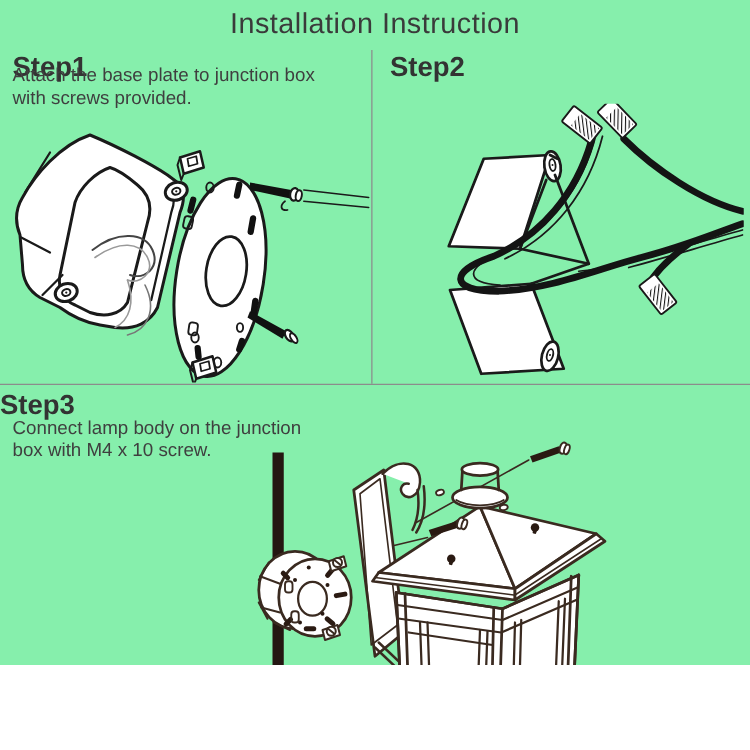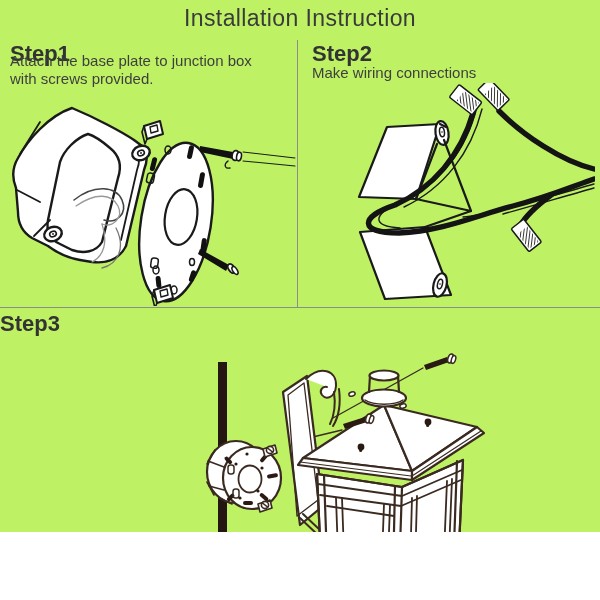"Installation Instruction" .page { background: #bef264 -> #86efac }
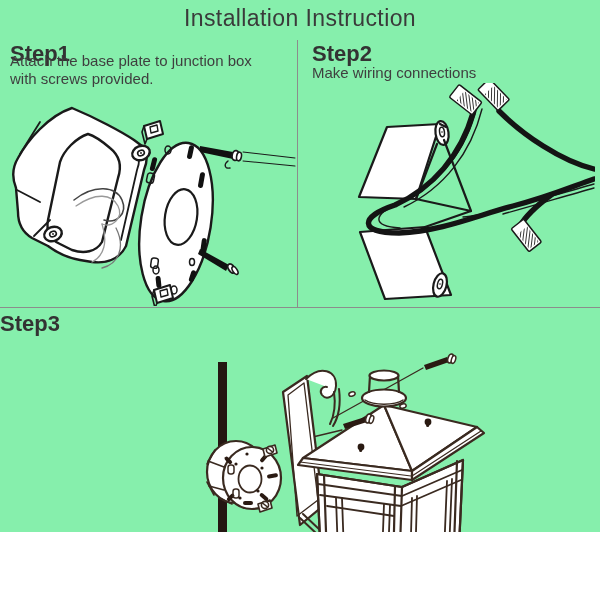"Make wiring connections" p.step-desc { html: <p>Make wiring connections</p> -> none }
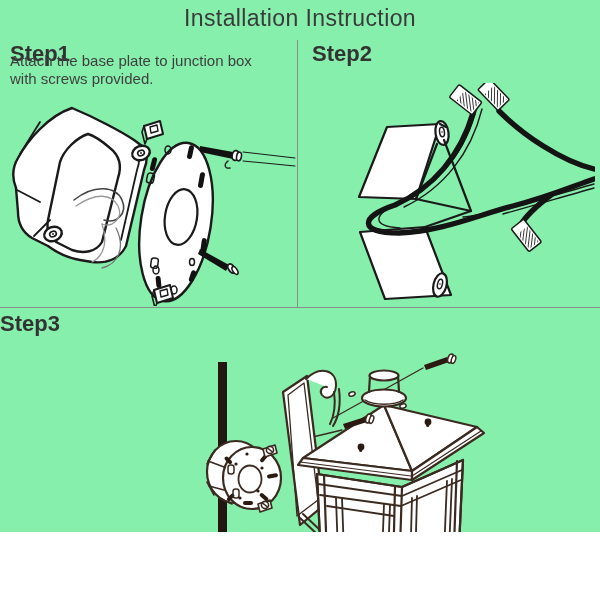"Connect lamp body on the" p.step-desc { html: none -> <p>Connect lamp body on the junction box with M4 x 10 screw.</p> }
